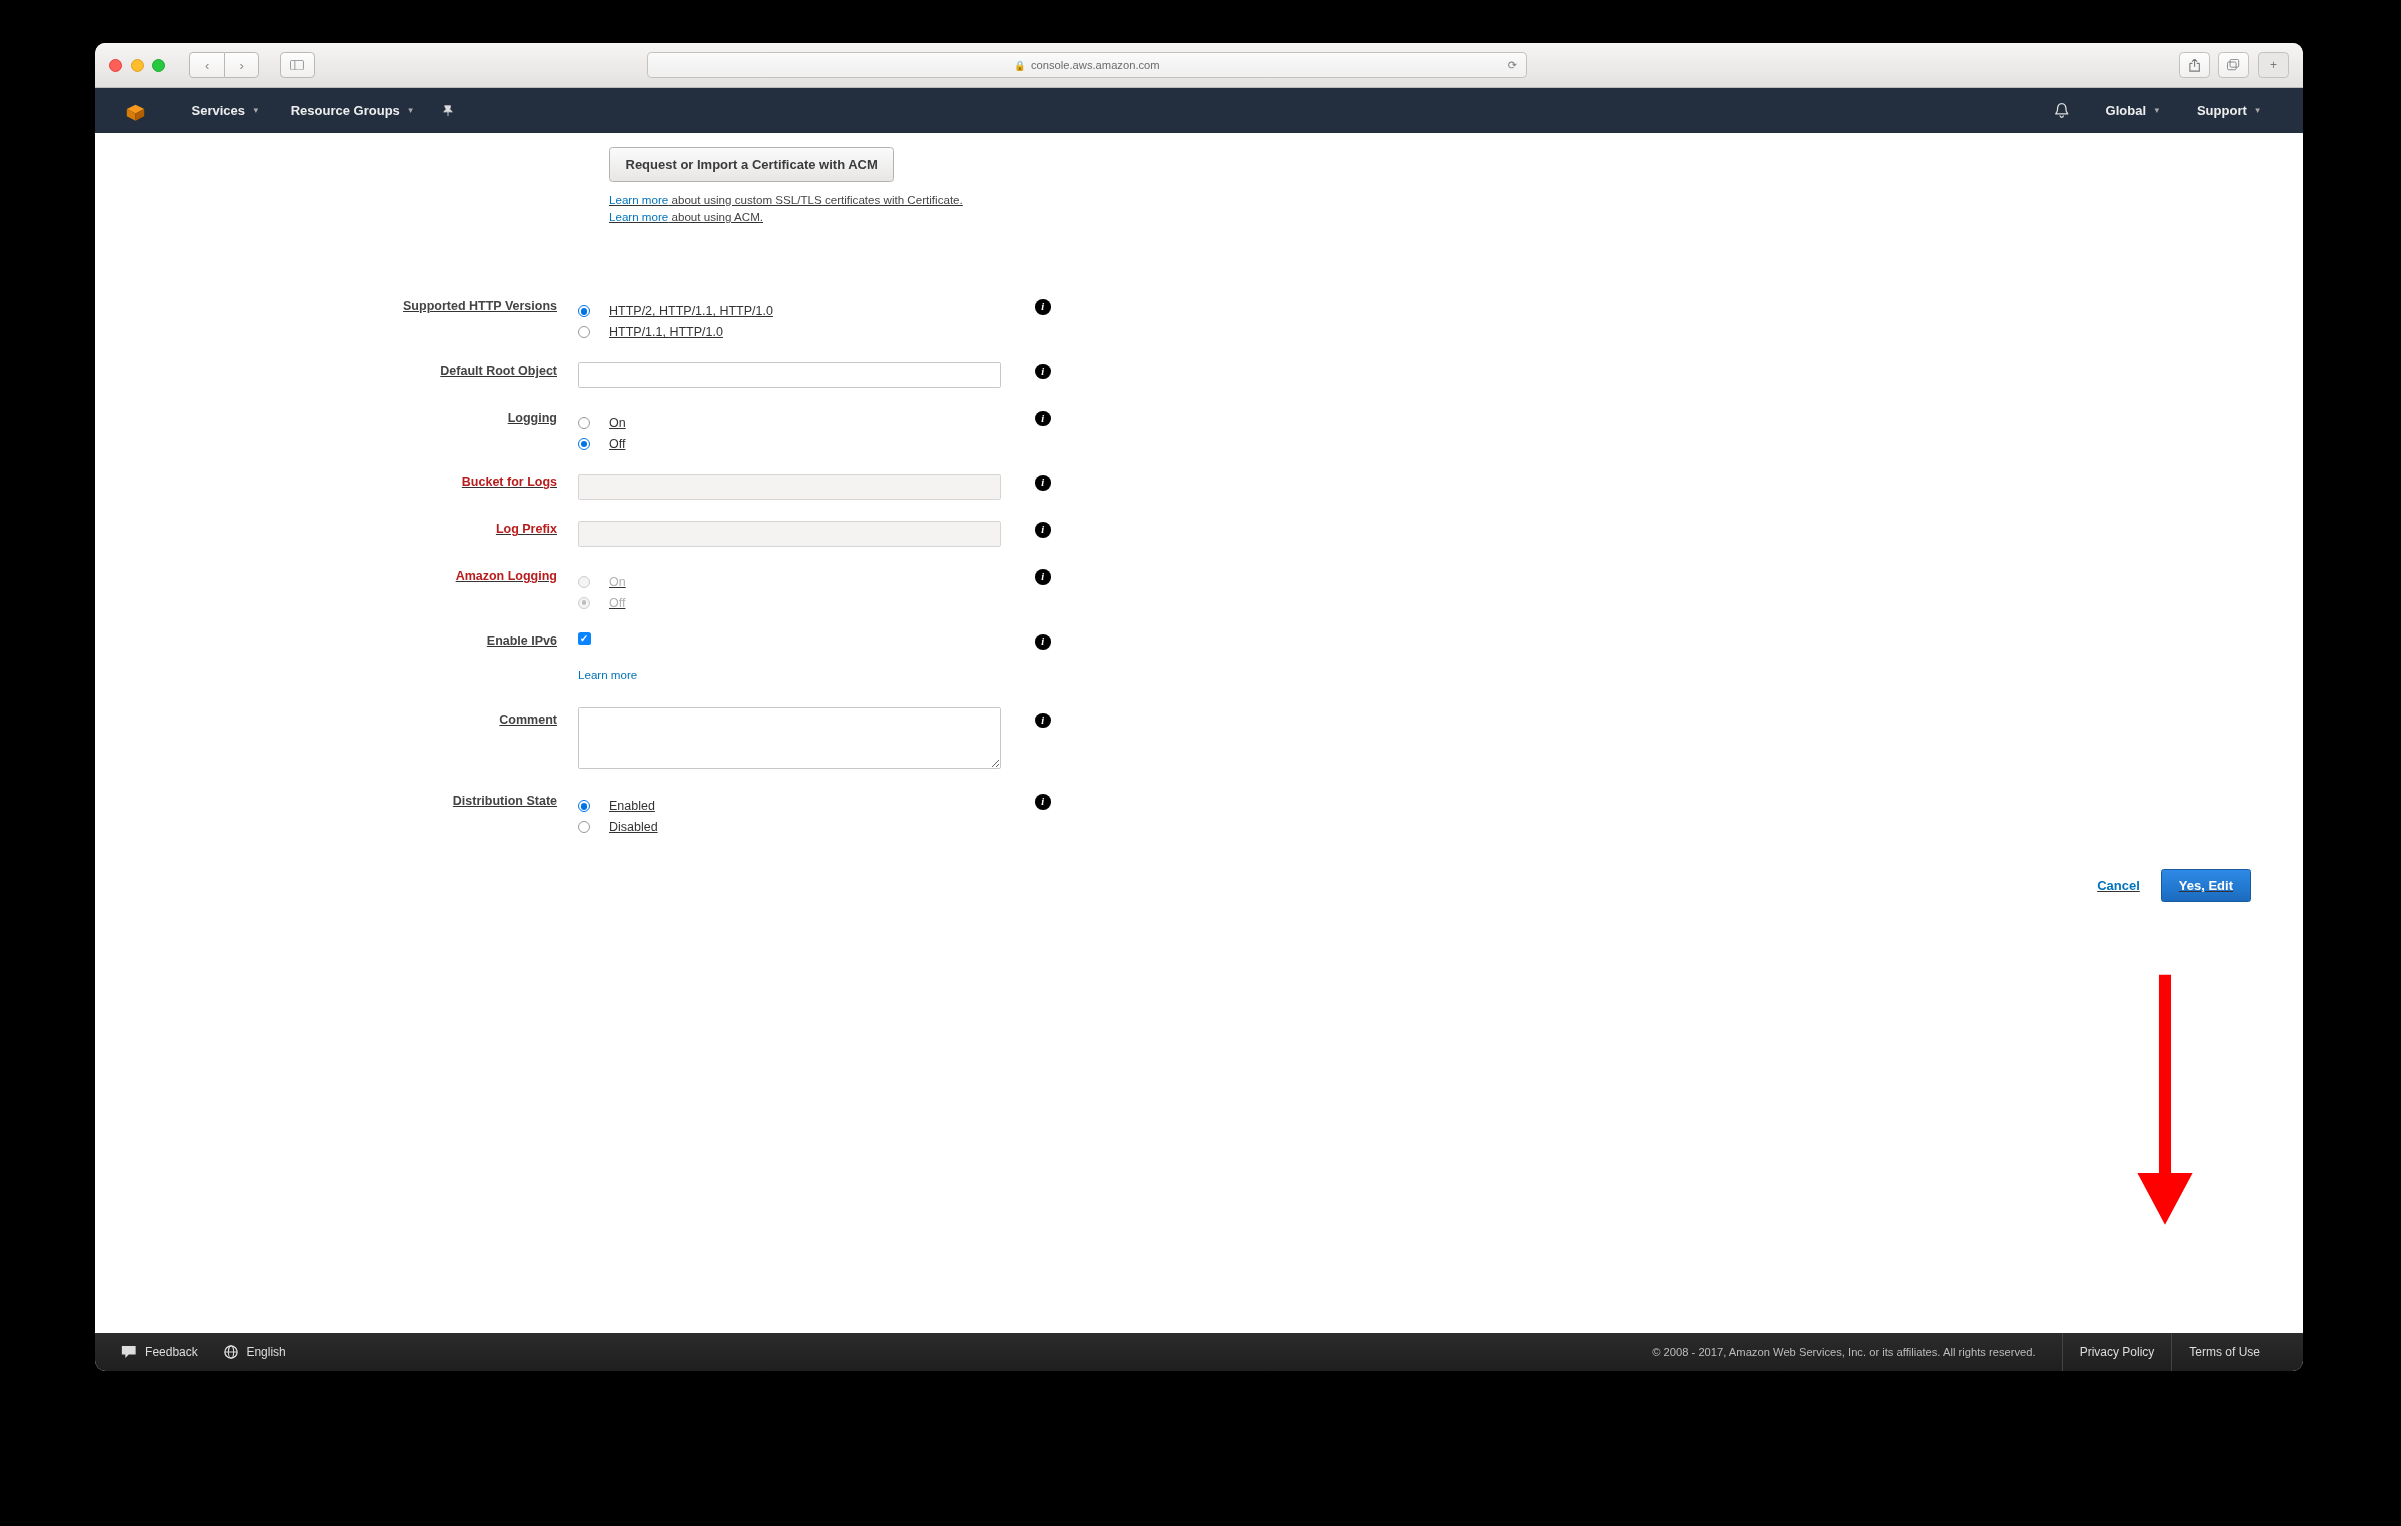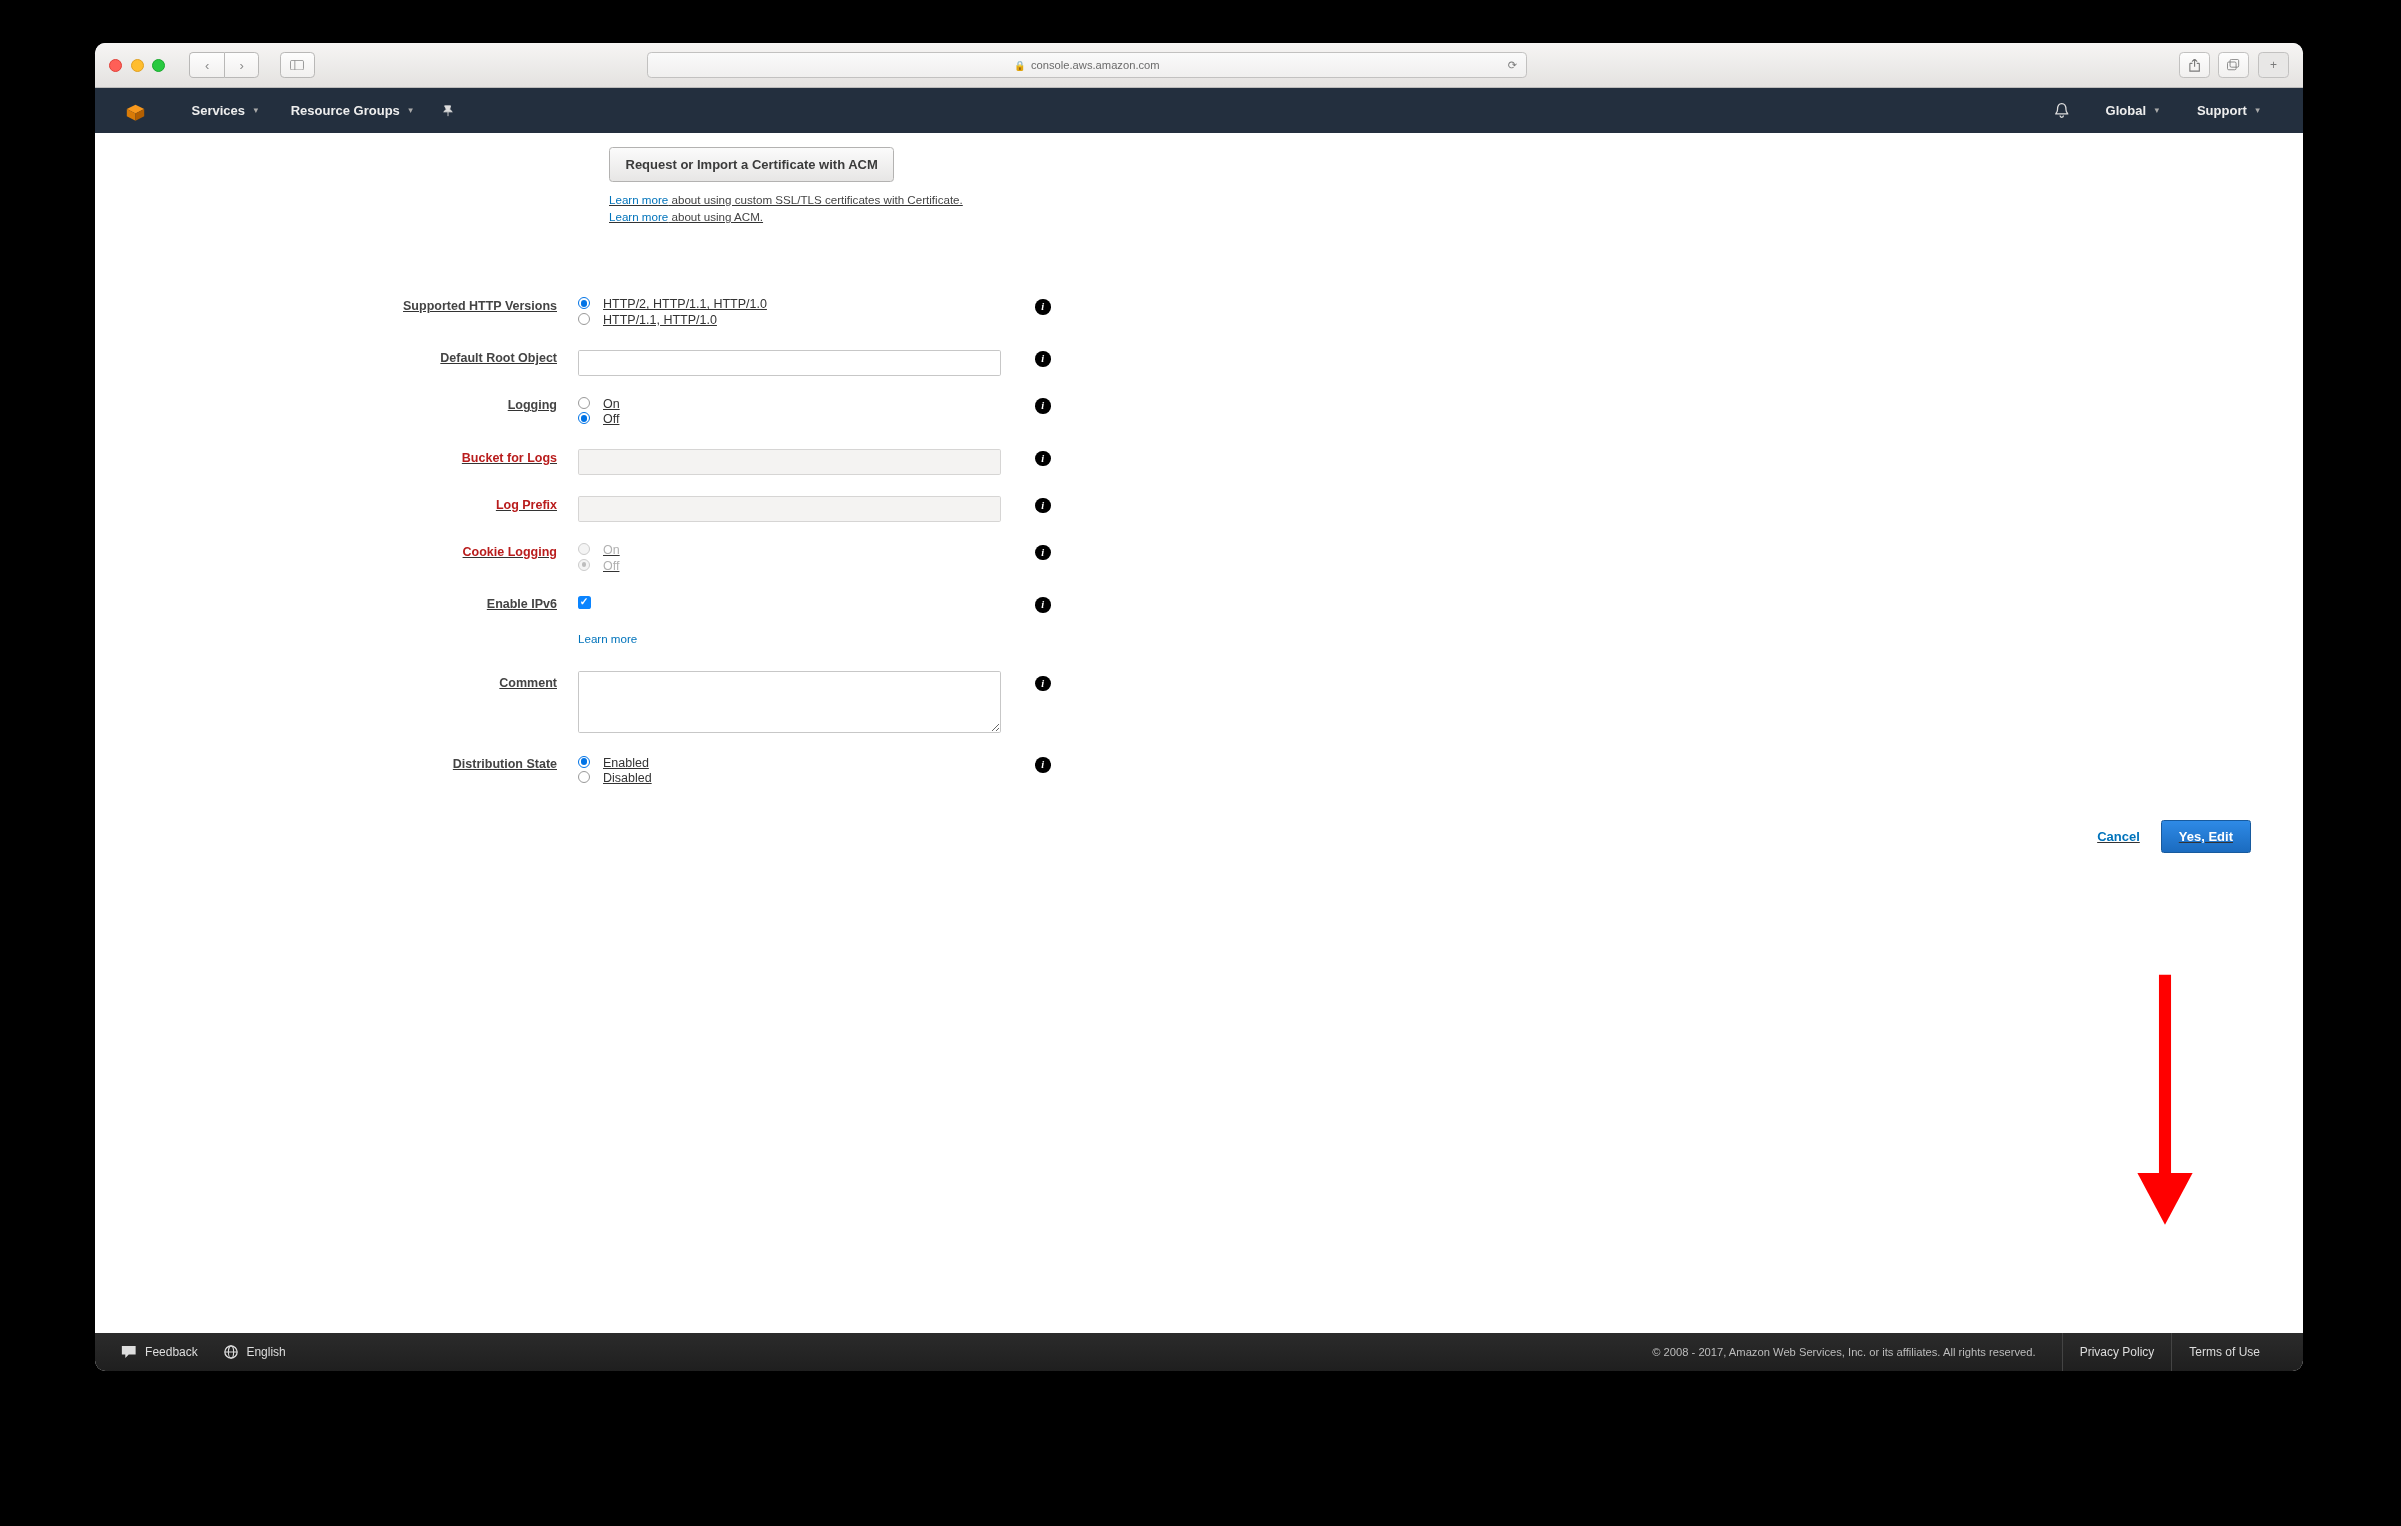"HTTP/2, HTTP/1.1, HTTP/1.0" .radio-line { align-items: flex-start -> center; gap: 13px -> 19px; margin-top: none -> 7px }
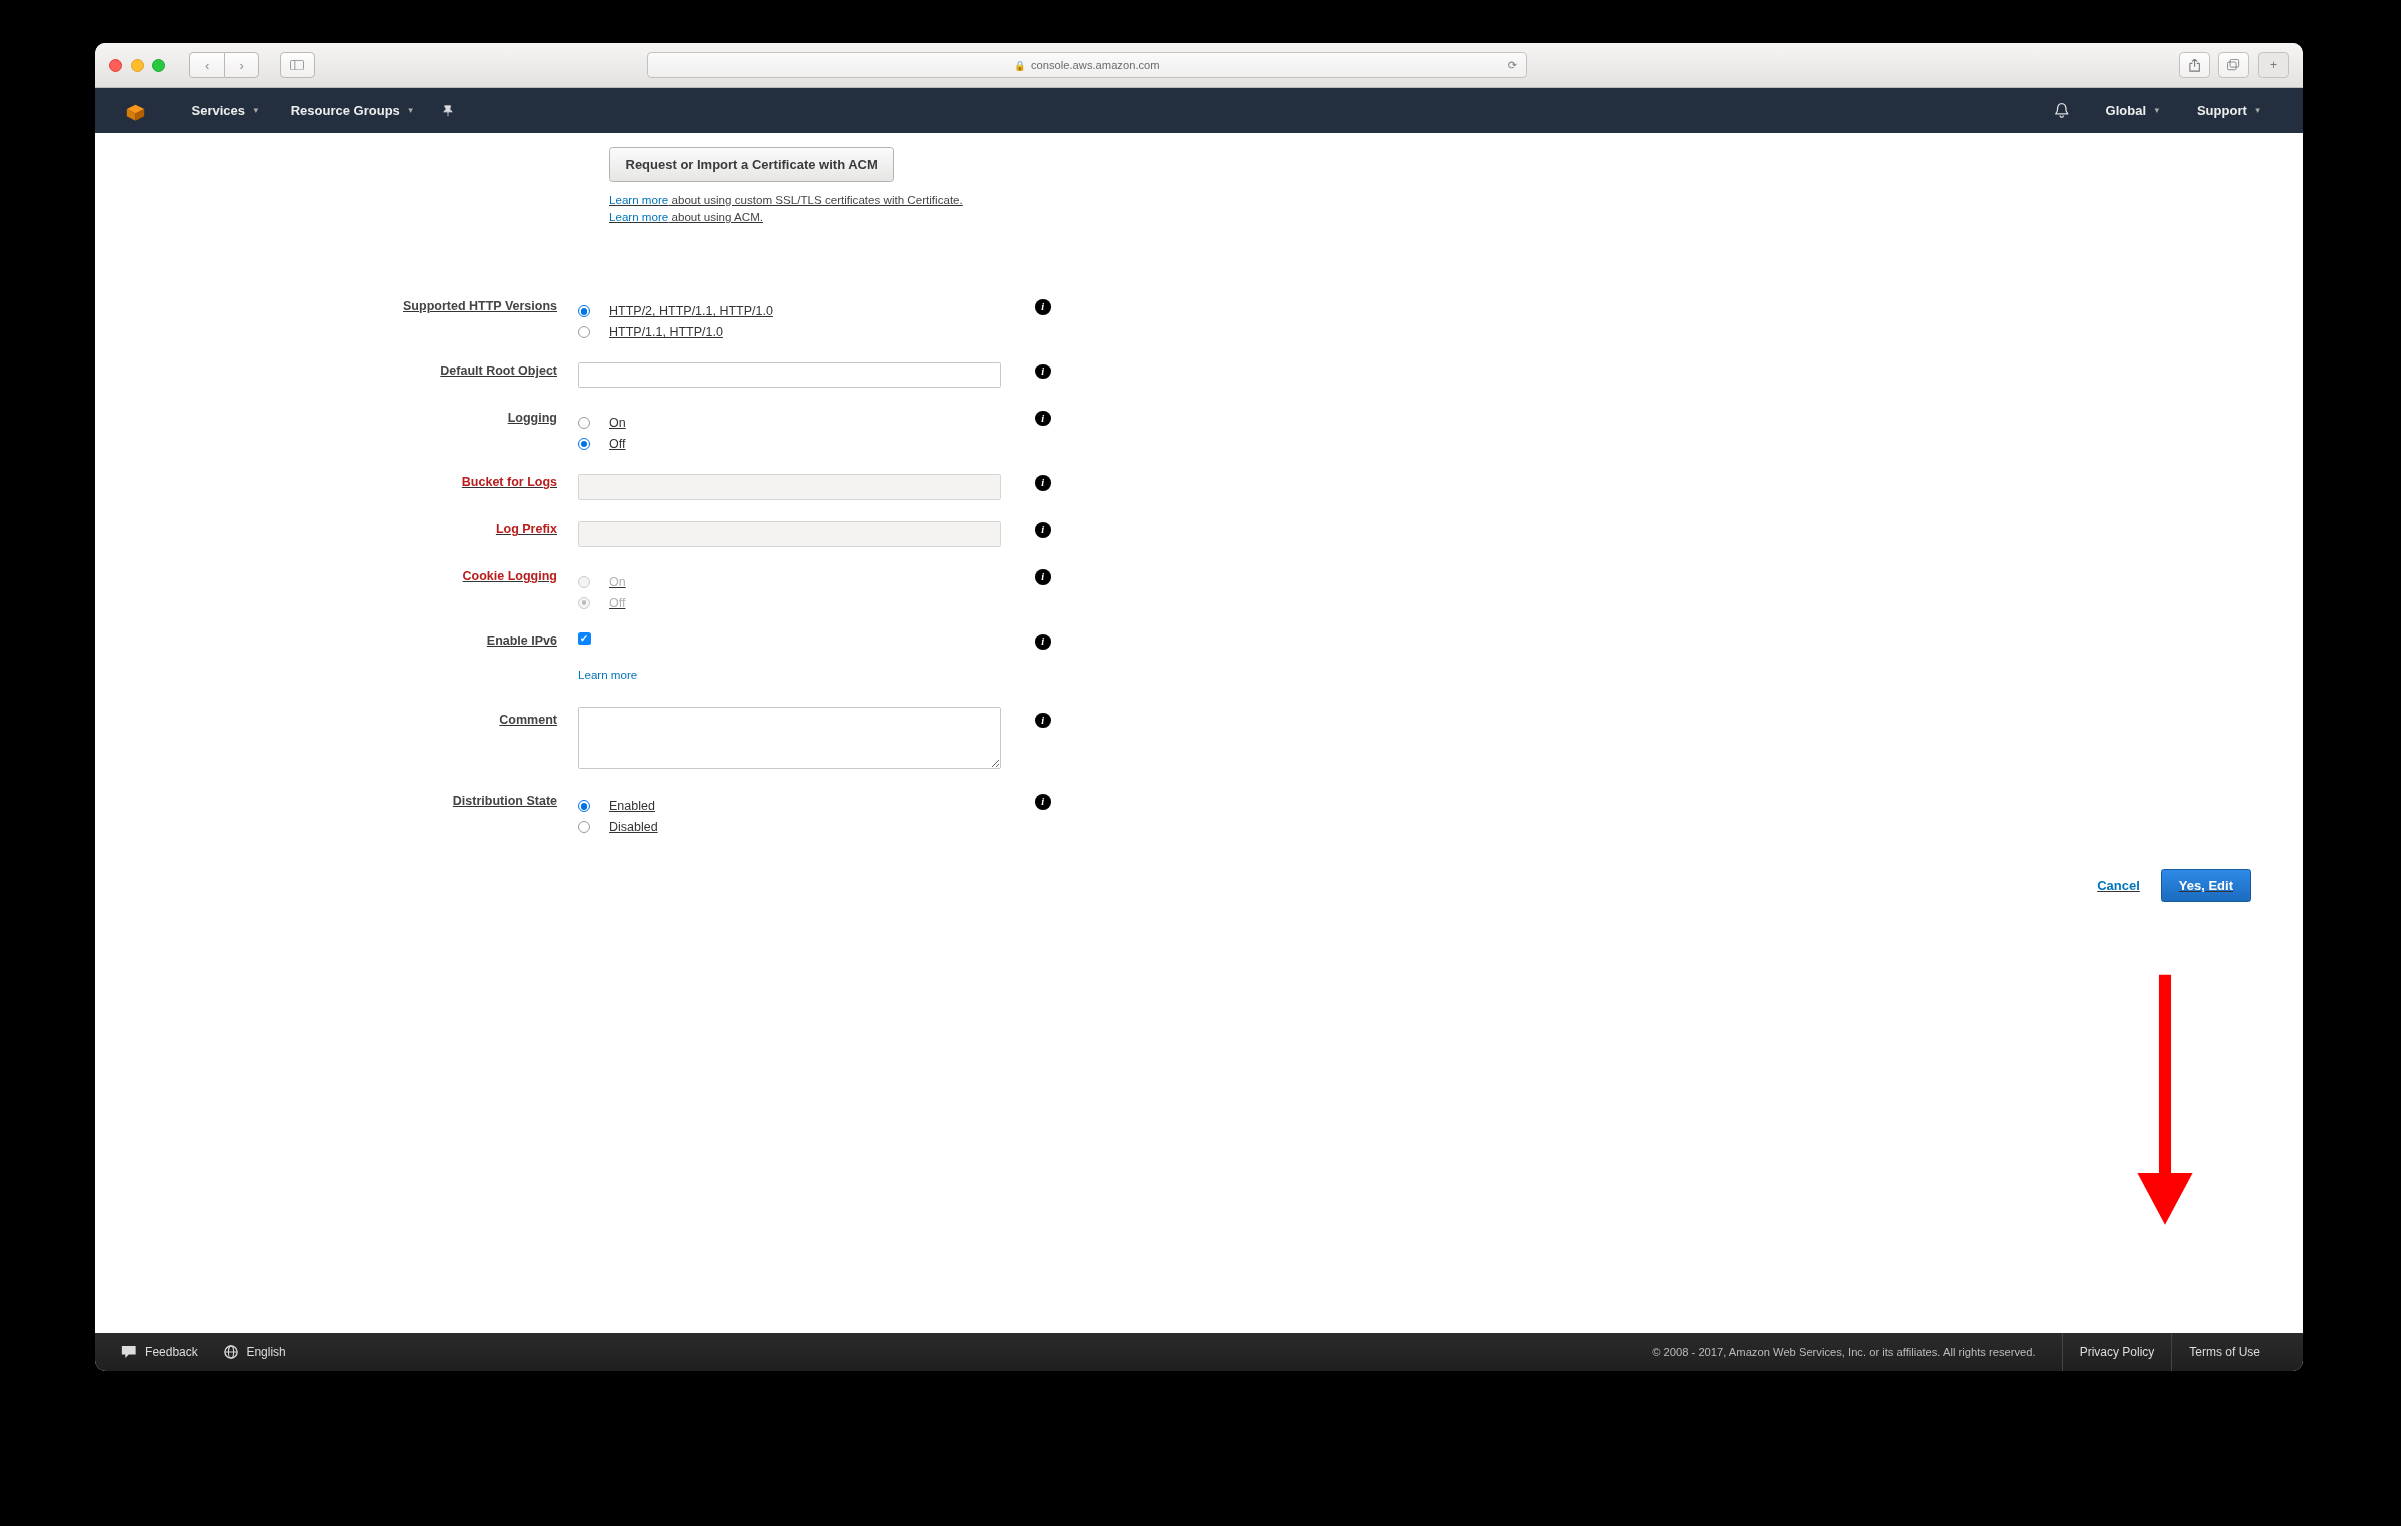"Cookie Logging" div.lab { text: Cookie -> Amazon }
